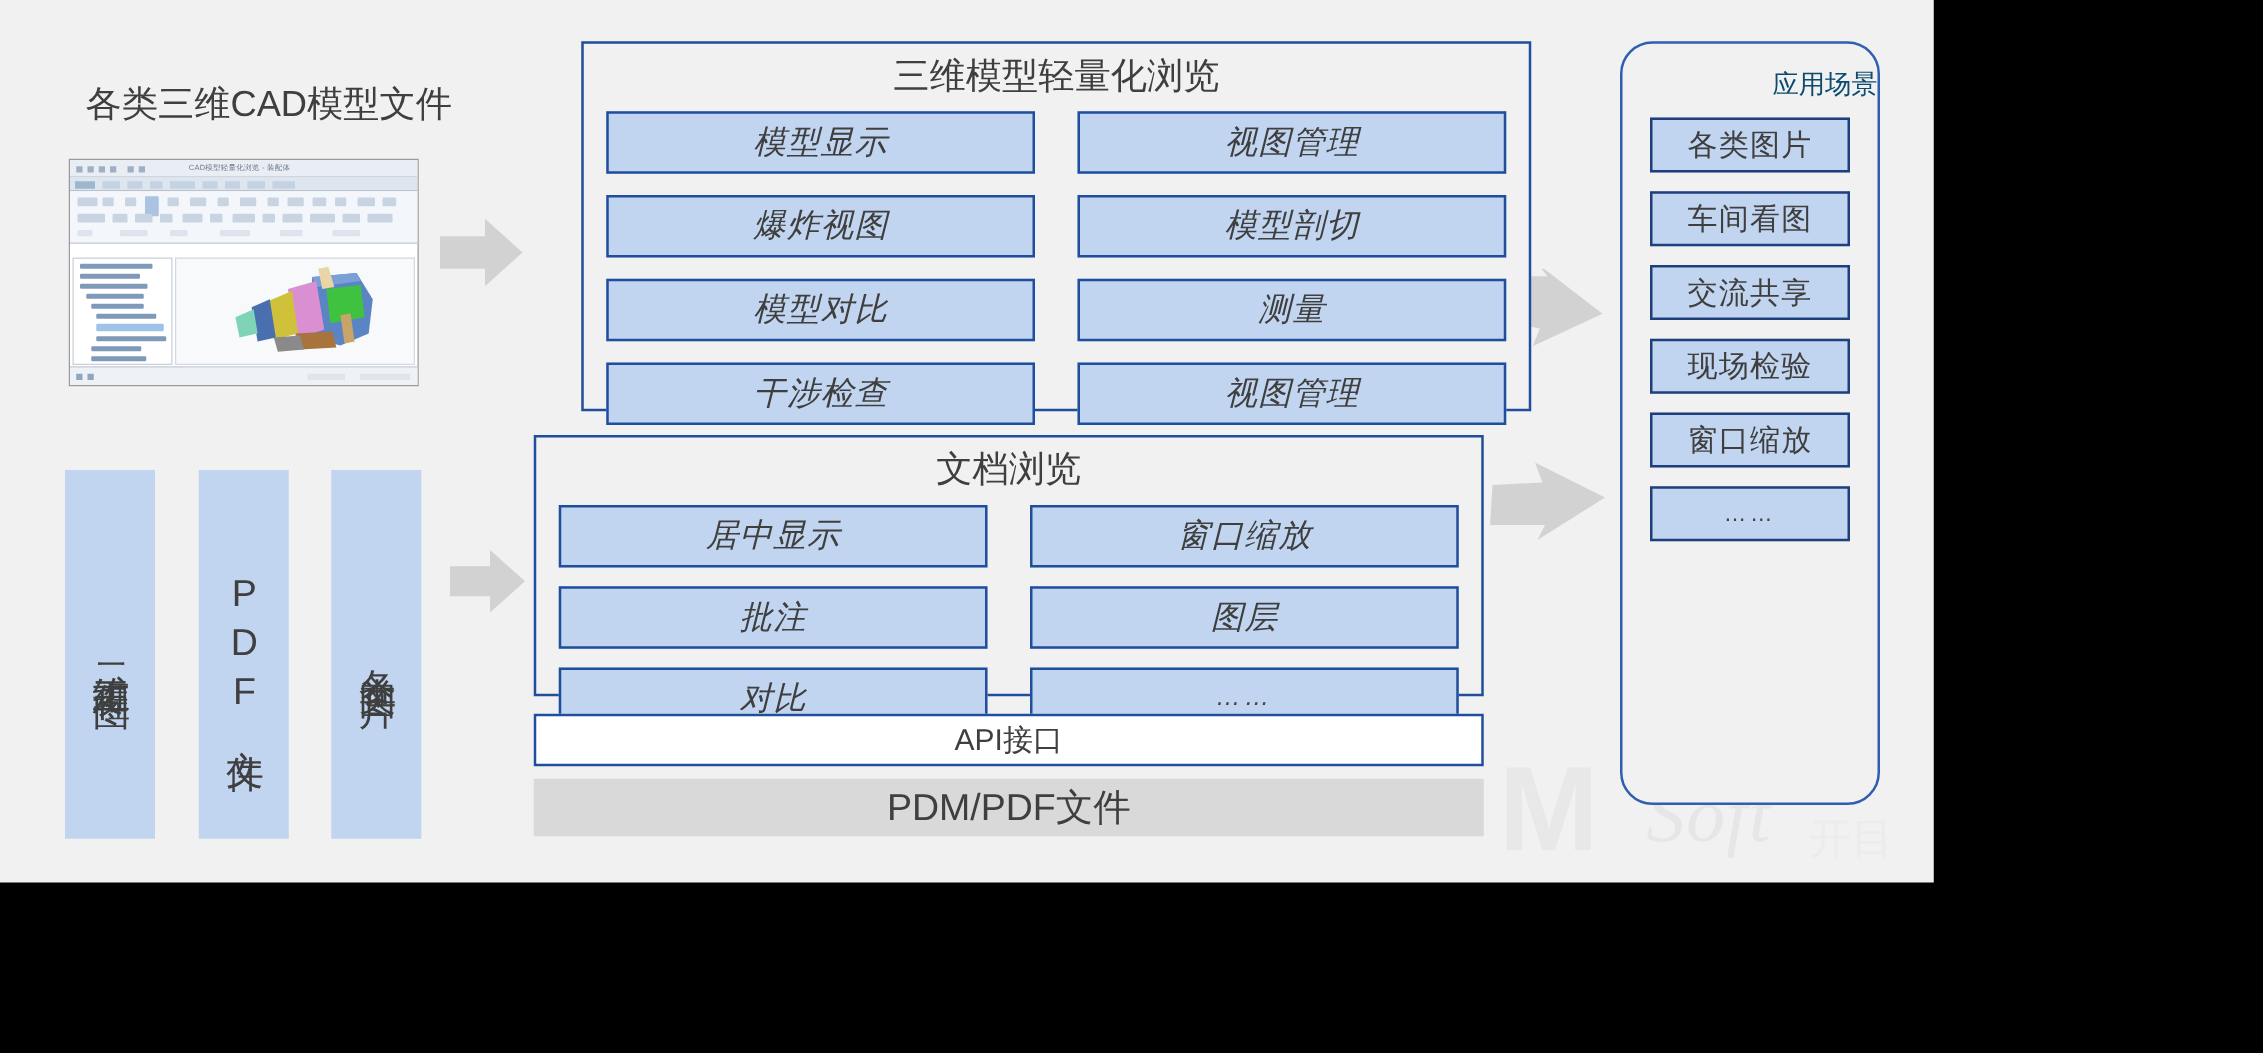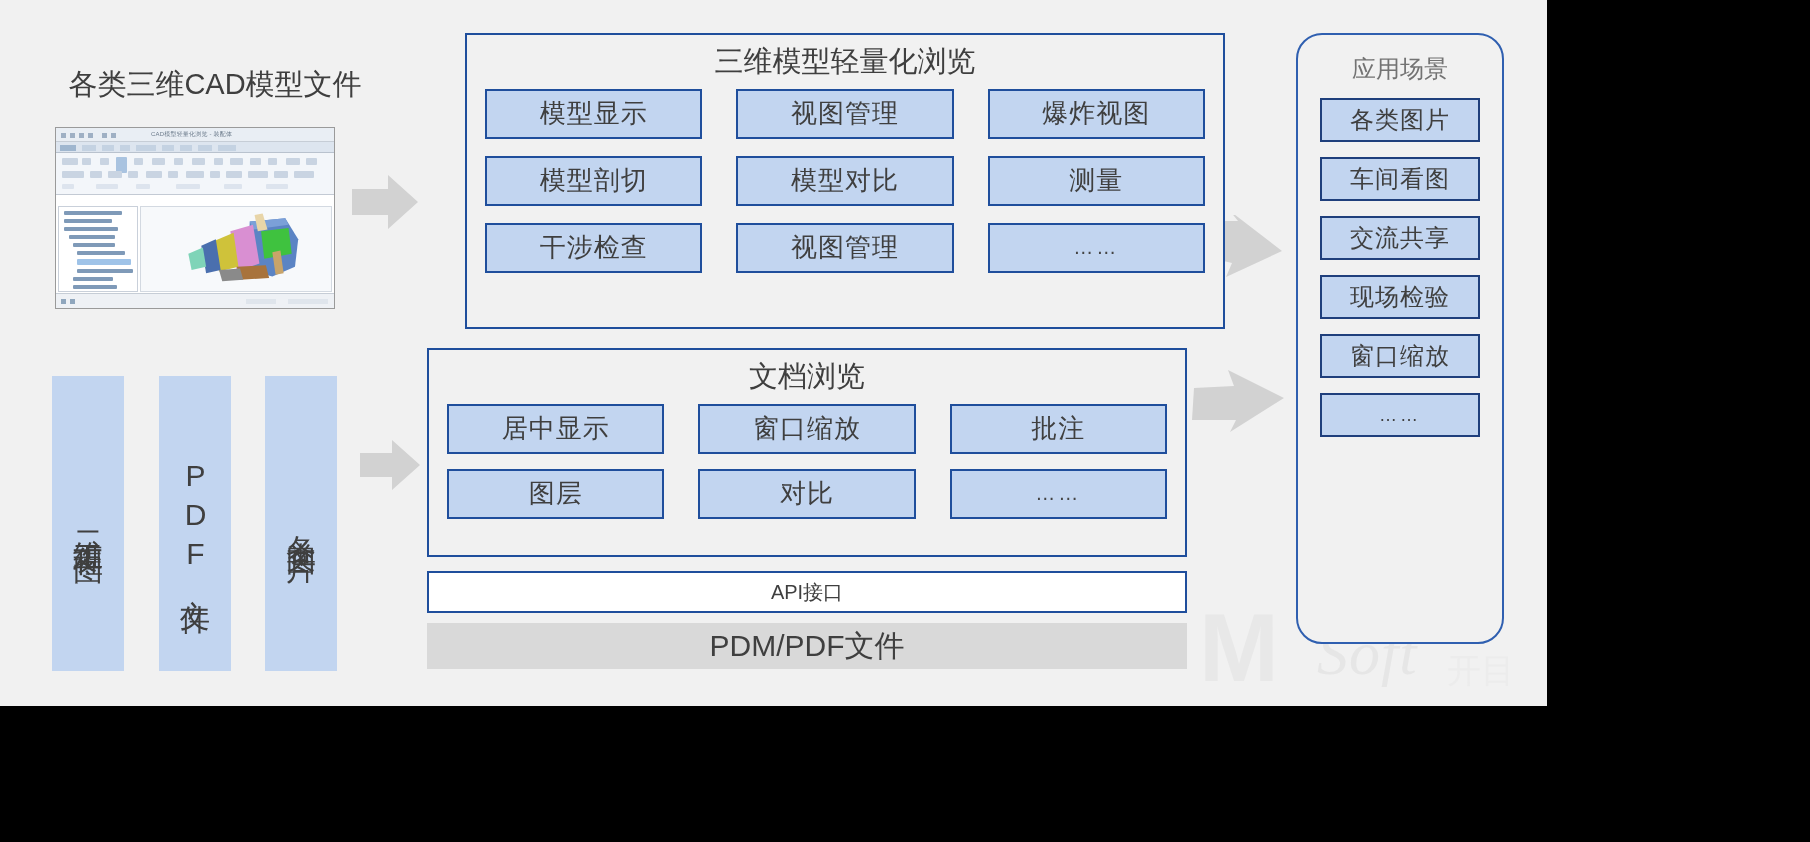"应用场景" .scen-title { color: #737373 -> #0c4a6e; font-size: 24px -> 21px; text-align: center -> right }
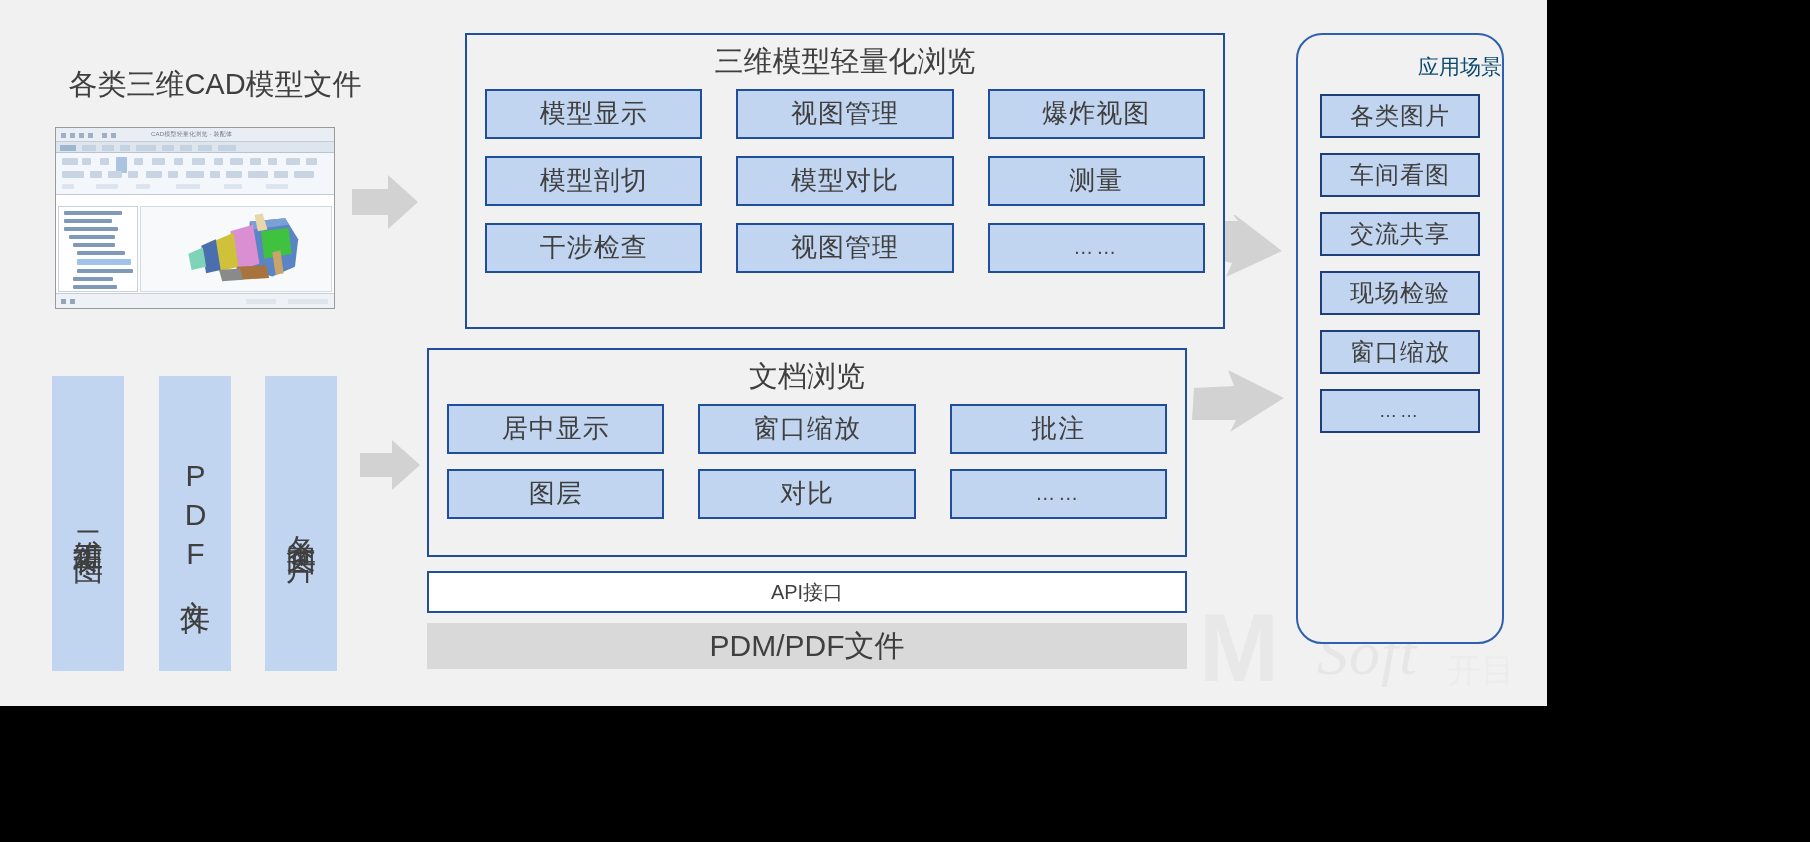"模型显示" .grid { font-style: none -> italic; grid-template-columns: repeat(3, 1fr) -> repeat(2, 1fr) }
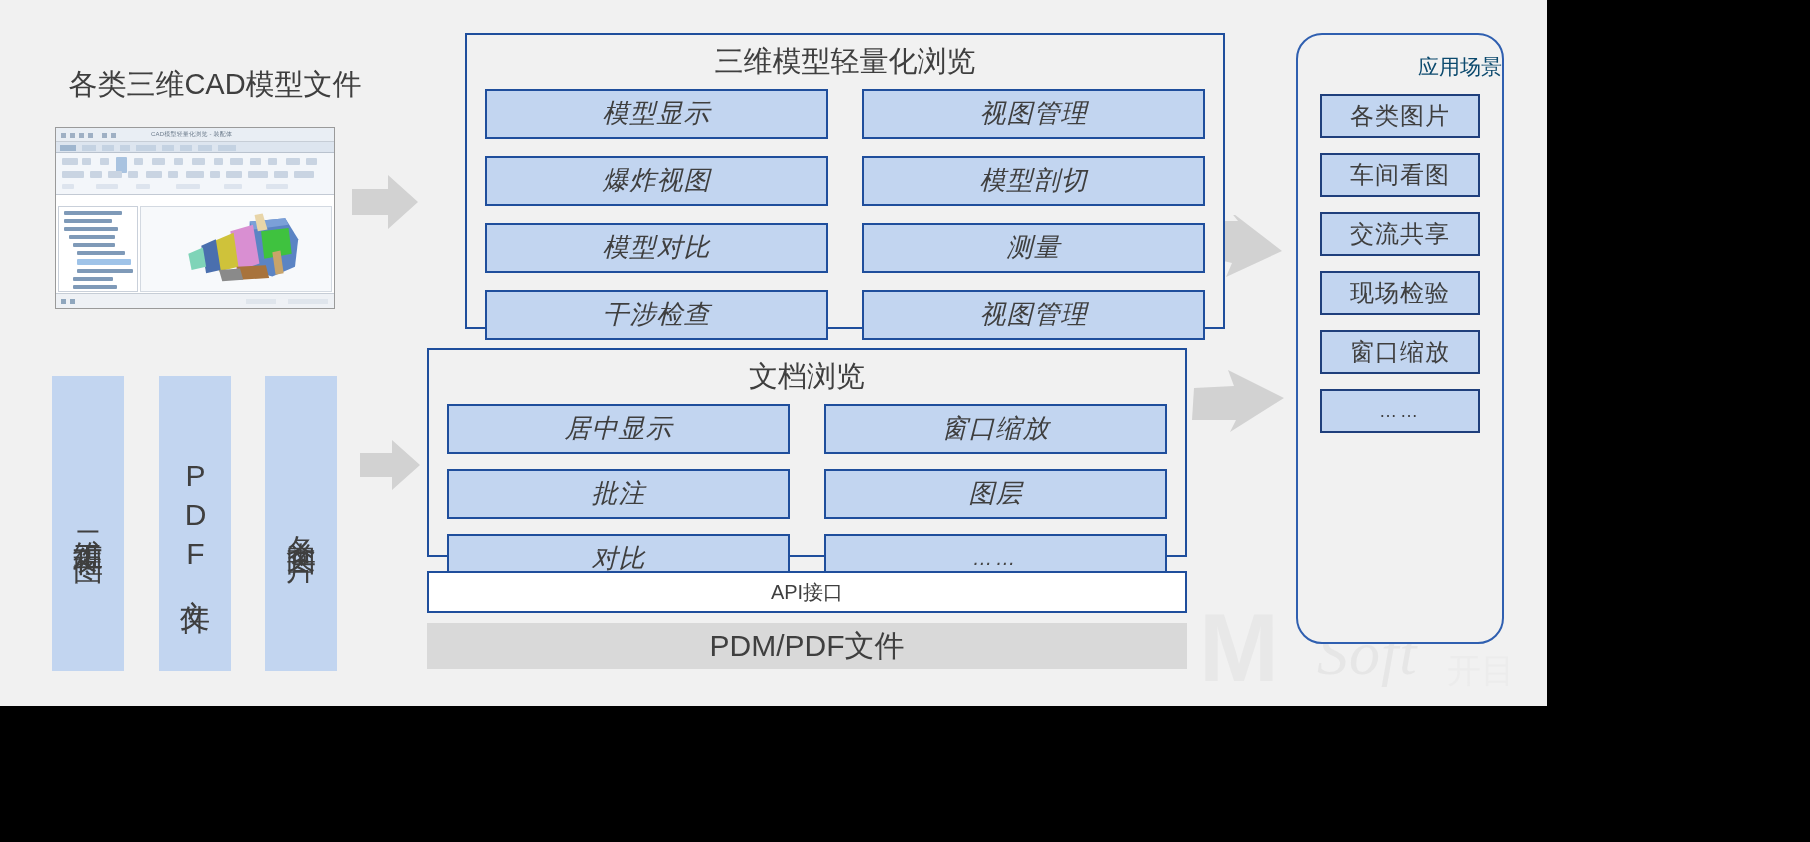"API接口" .bar-api { font-size: 20px -> 24px }
